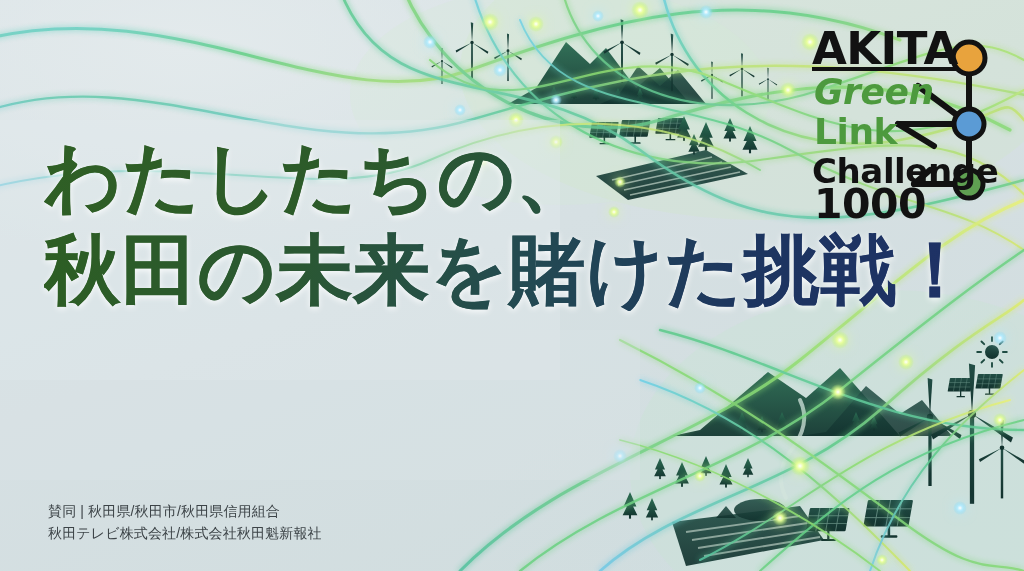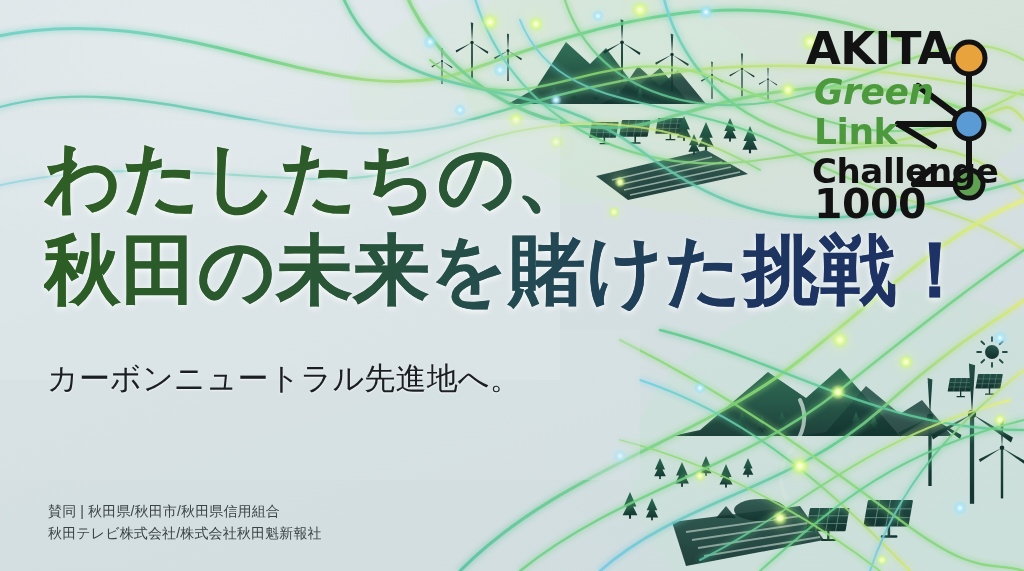"AKITA" .logo-akita { left: 0 -> 6px; text-decoration: none -> underline }
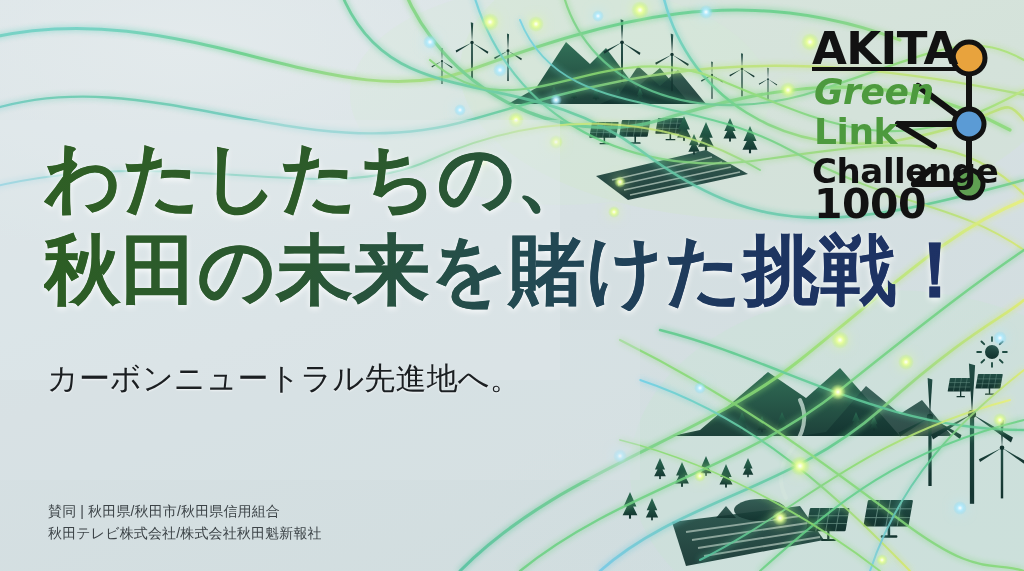"カーボンニュートラル先進地へ。" div { html: <div>カーボンニュートラル先進地へ。</div> -> none }
